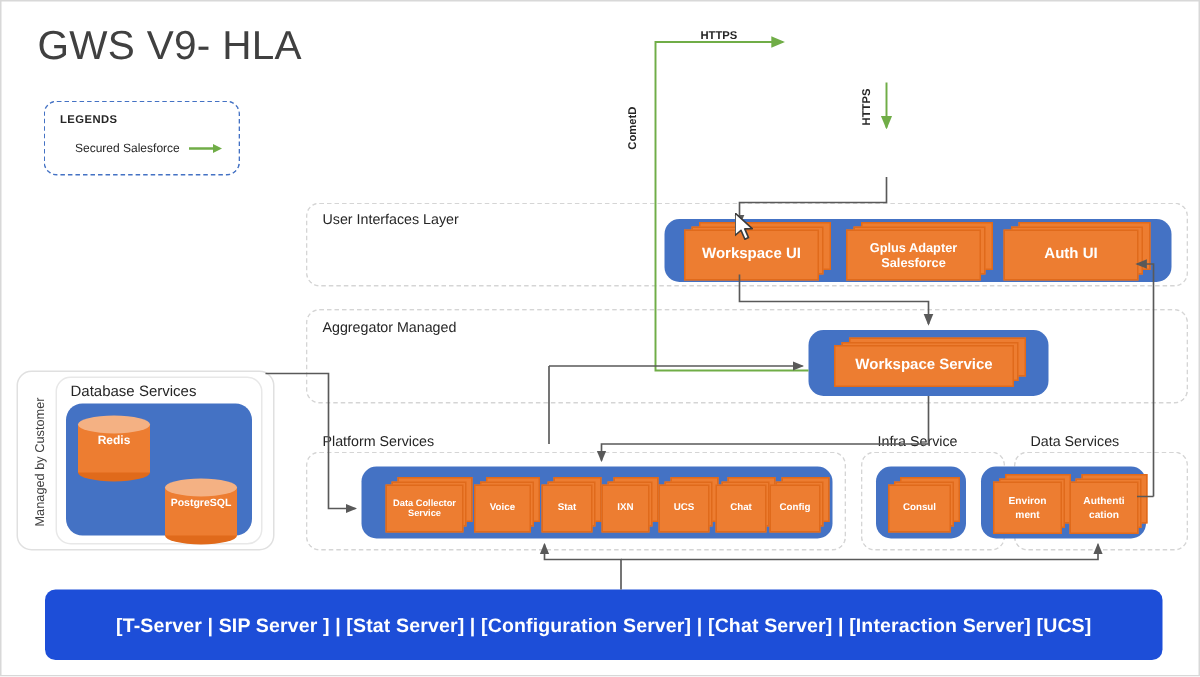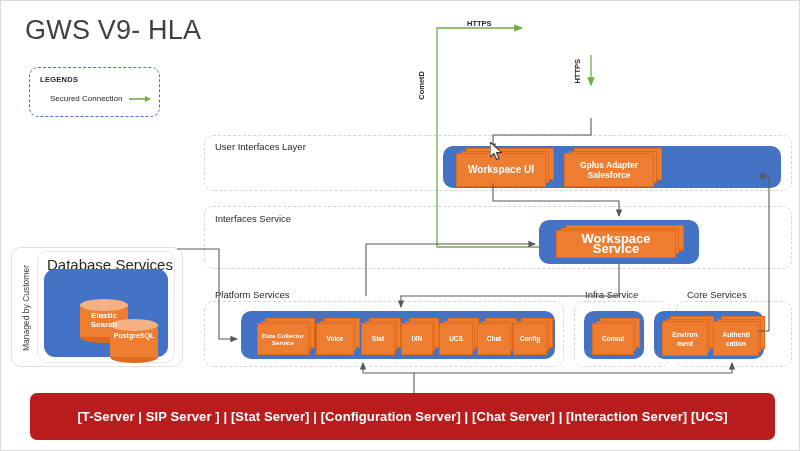"Secured Connection" span { text: Connection -> Salesforce }
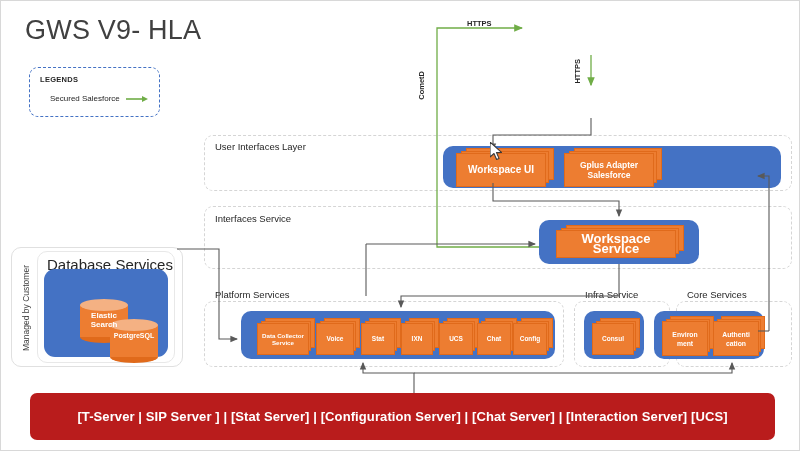"Auth UI" div.stack { html: none -> <div> <div></div> <div></div> <div>Auth UI</div> </div> }
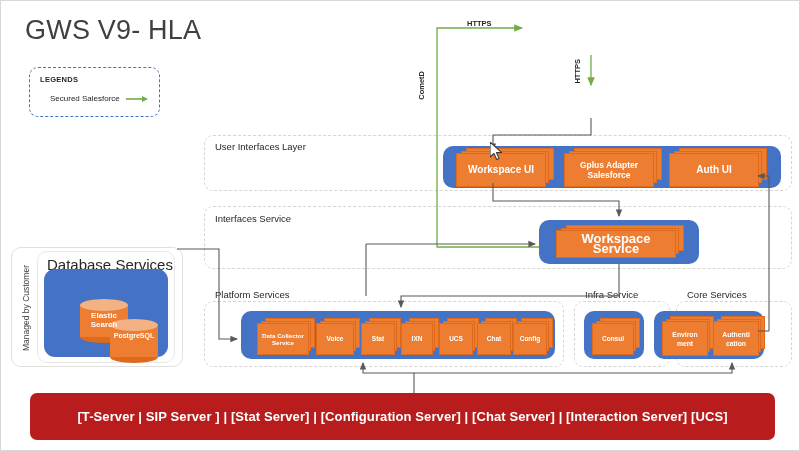"Interfaces Service" div.layer-title { text: Interfaces Service -> Aggregator Managed }
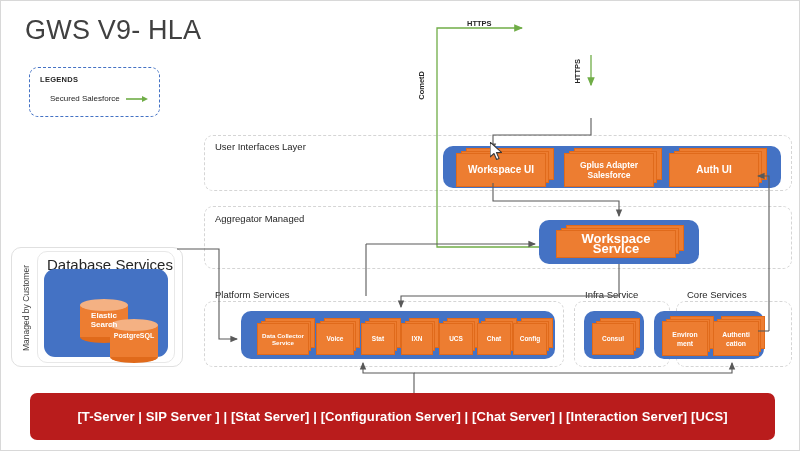"Workspace Service" div.front { font-size: 13px -> 10px }
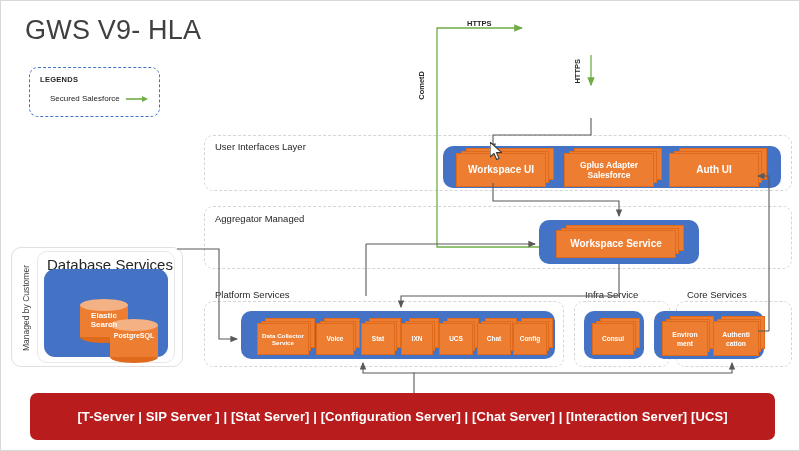"Database Services" #db-group-title { font-size: 15px -> 10px }
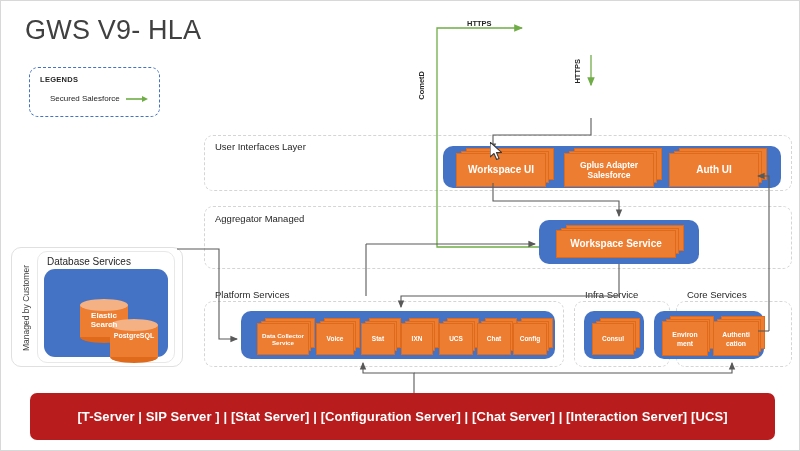"Redis" div.cyl { html: none -> <div> <div></div> <div></div> <div></div> <div>Redis</div> </div> }
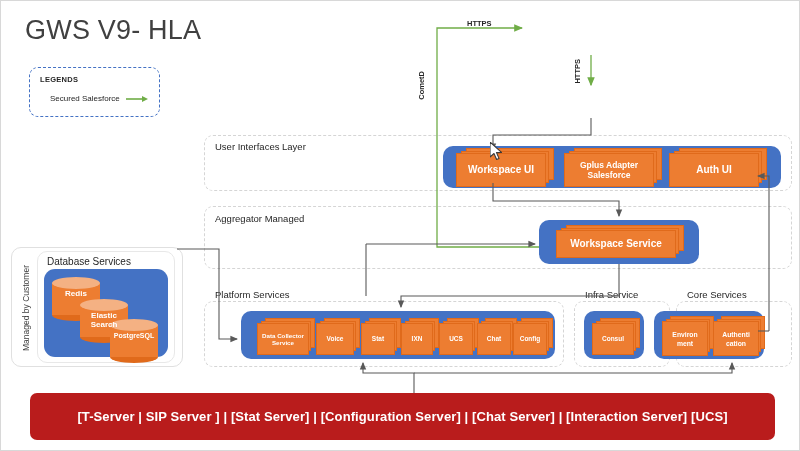"Core Services" div.layer-title { text: Core -> Data }
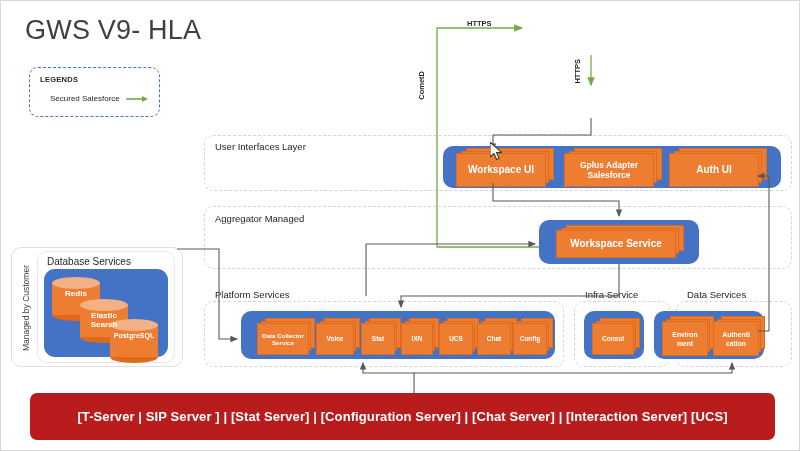"Elastic Search" div.cyl { html: <div> <div></div> <div></div> <div></div> <div>Elastic Search</div> </div> -> none }
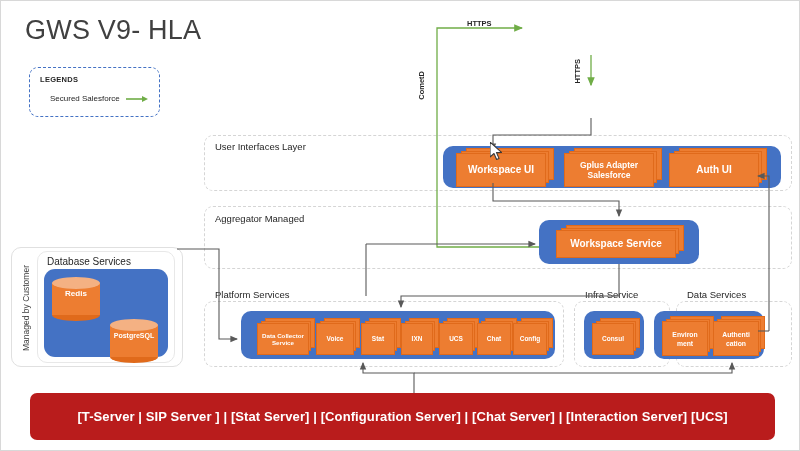"[T-Server | SIP Server ]" #server-bar { background: #b91c1c -> #1d4ed8 }
